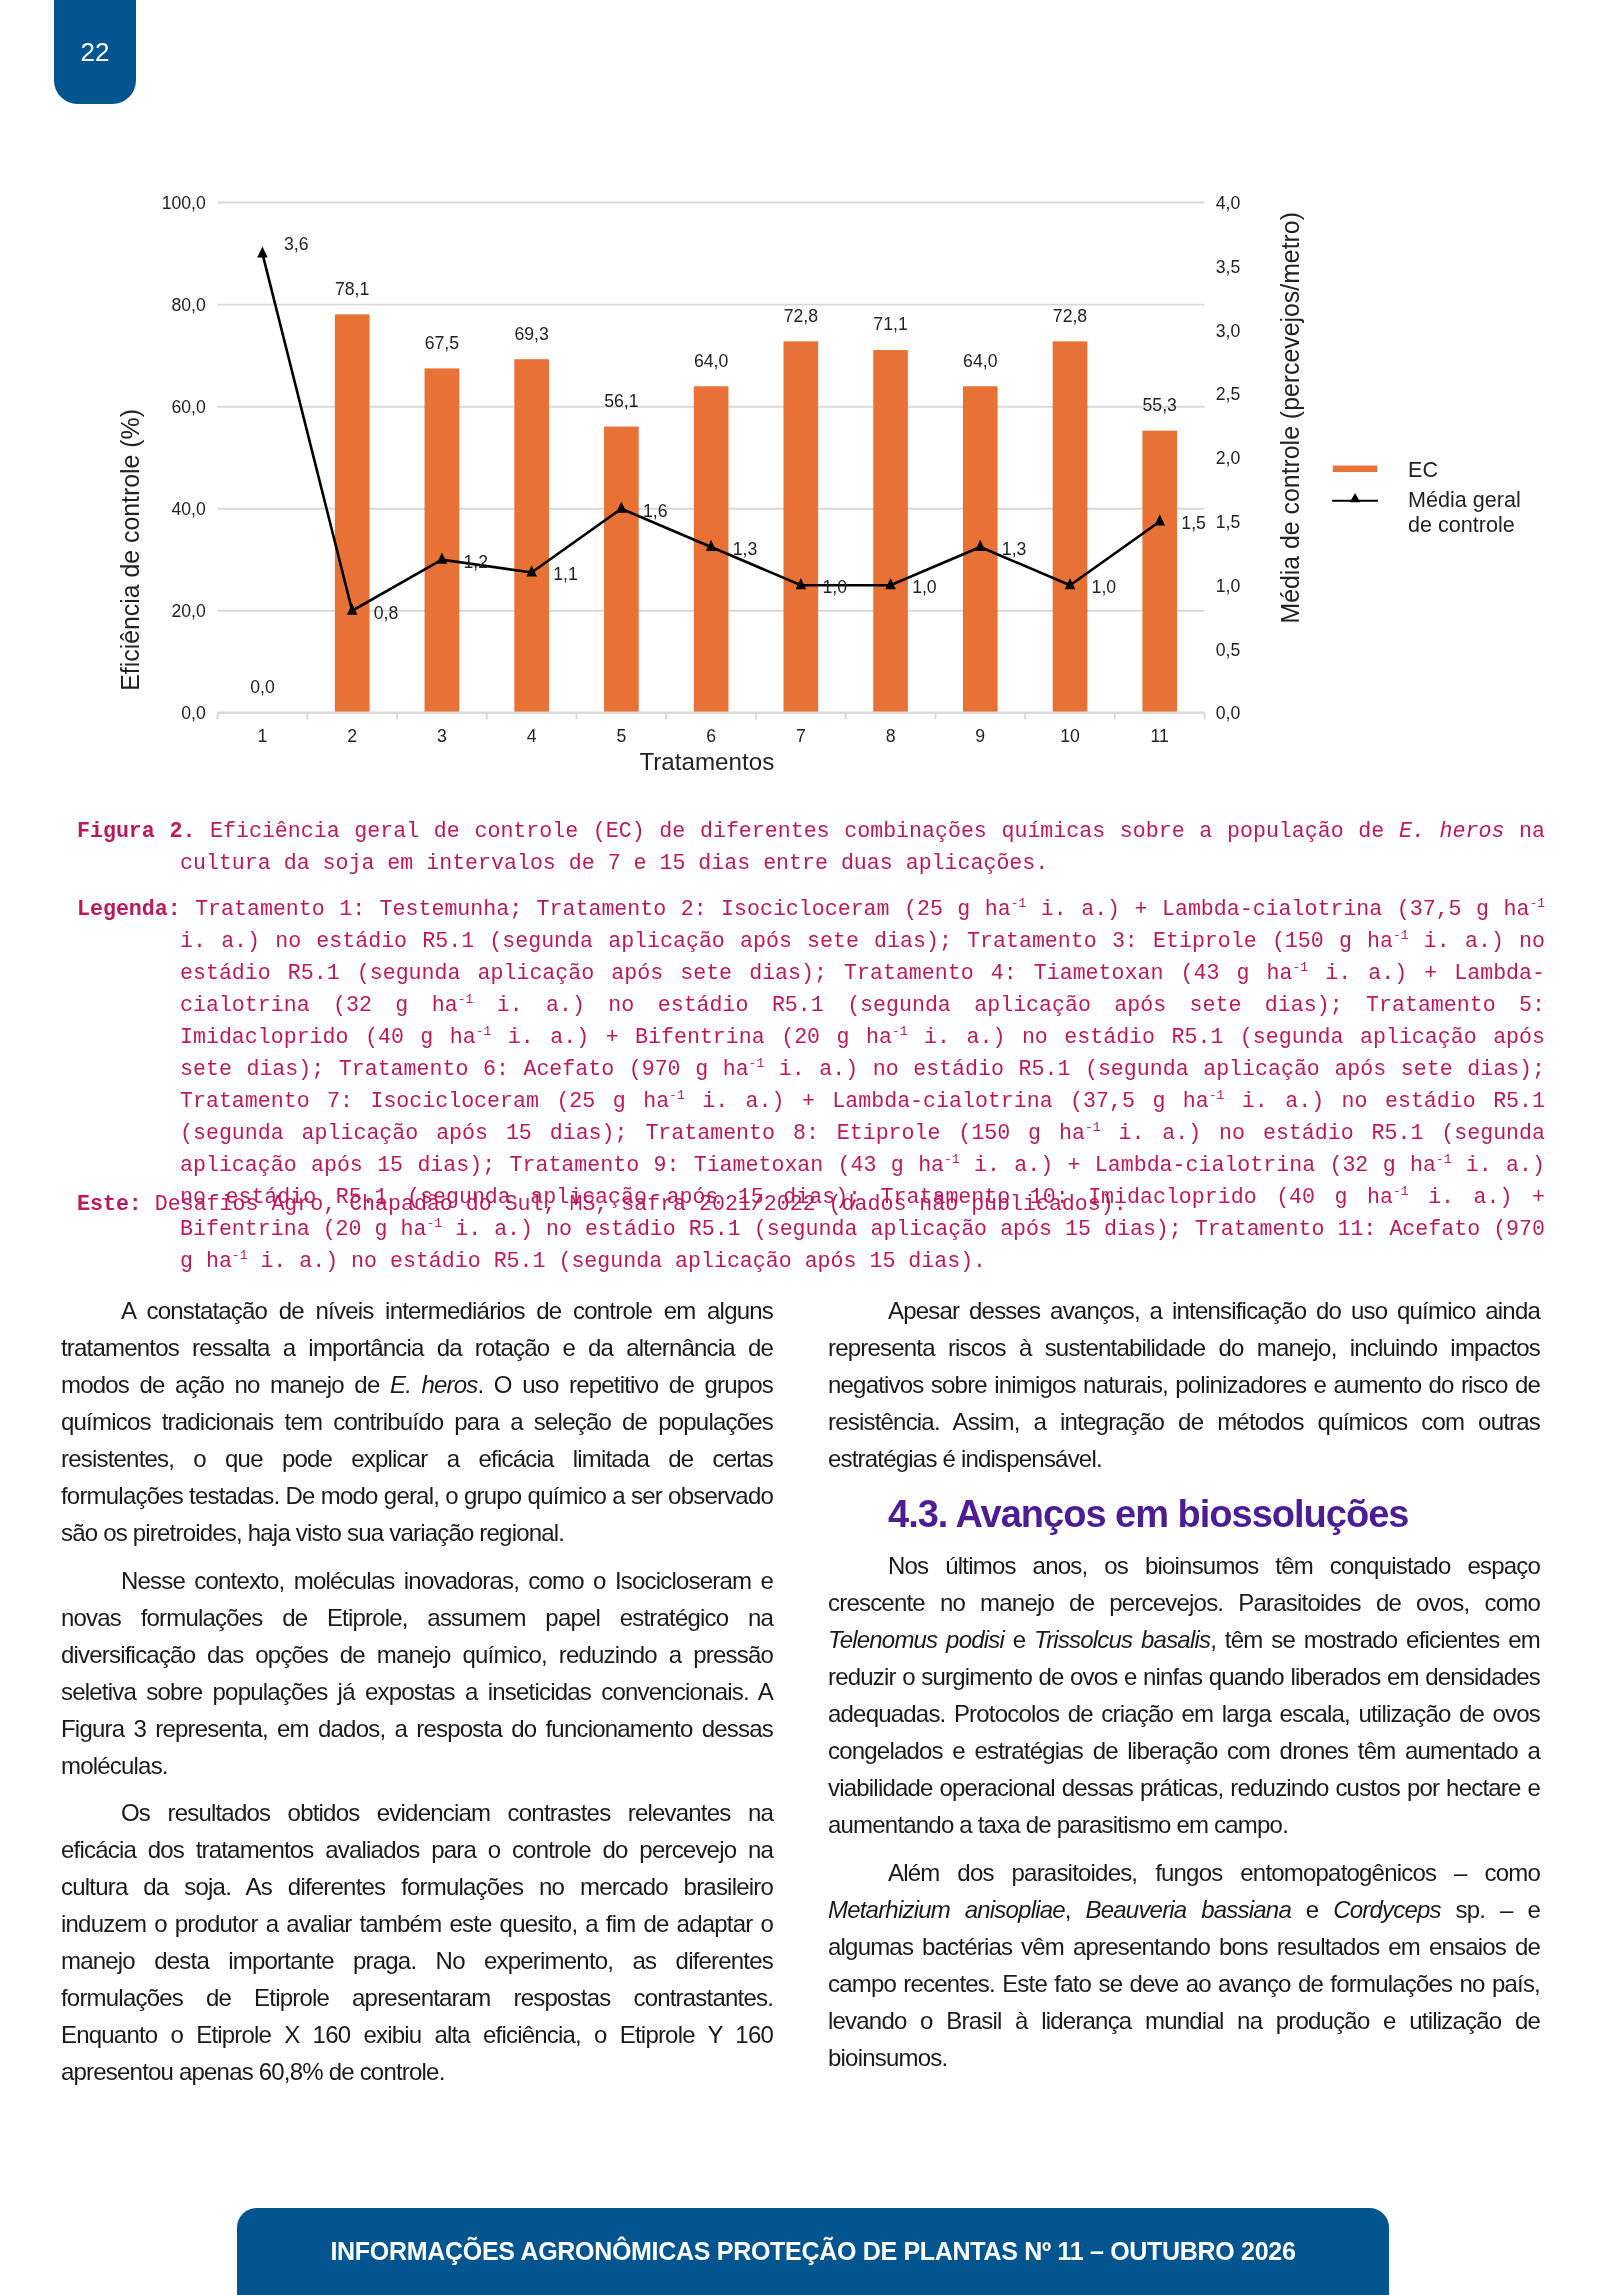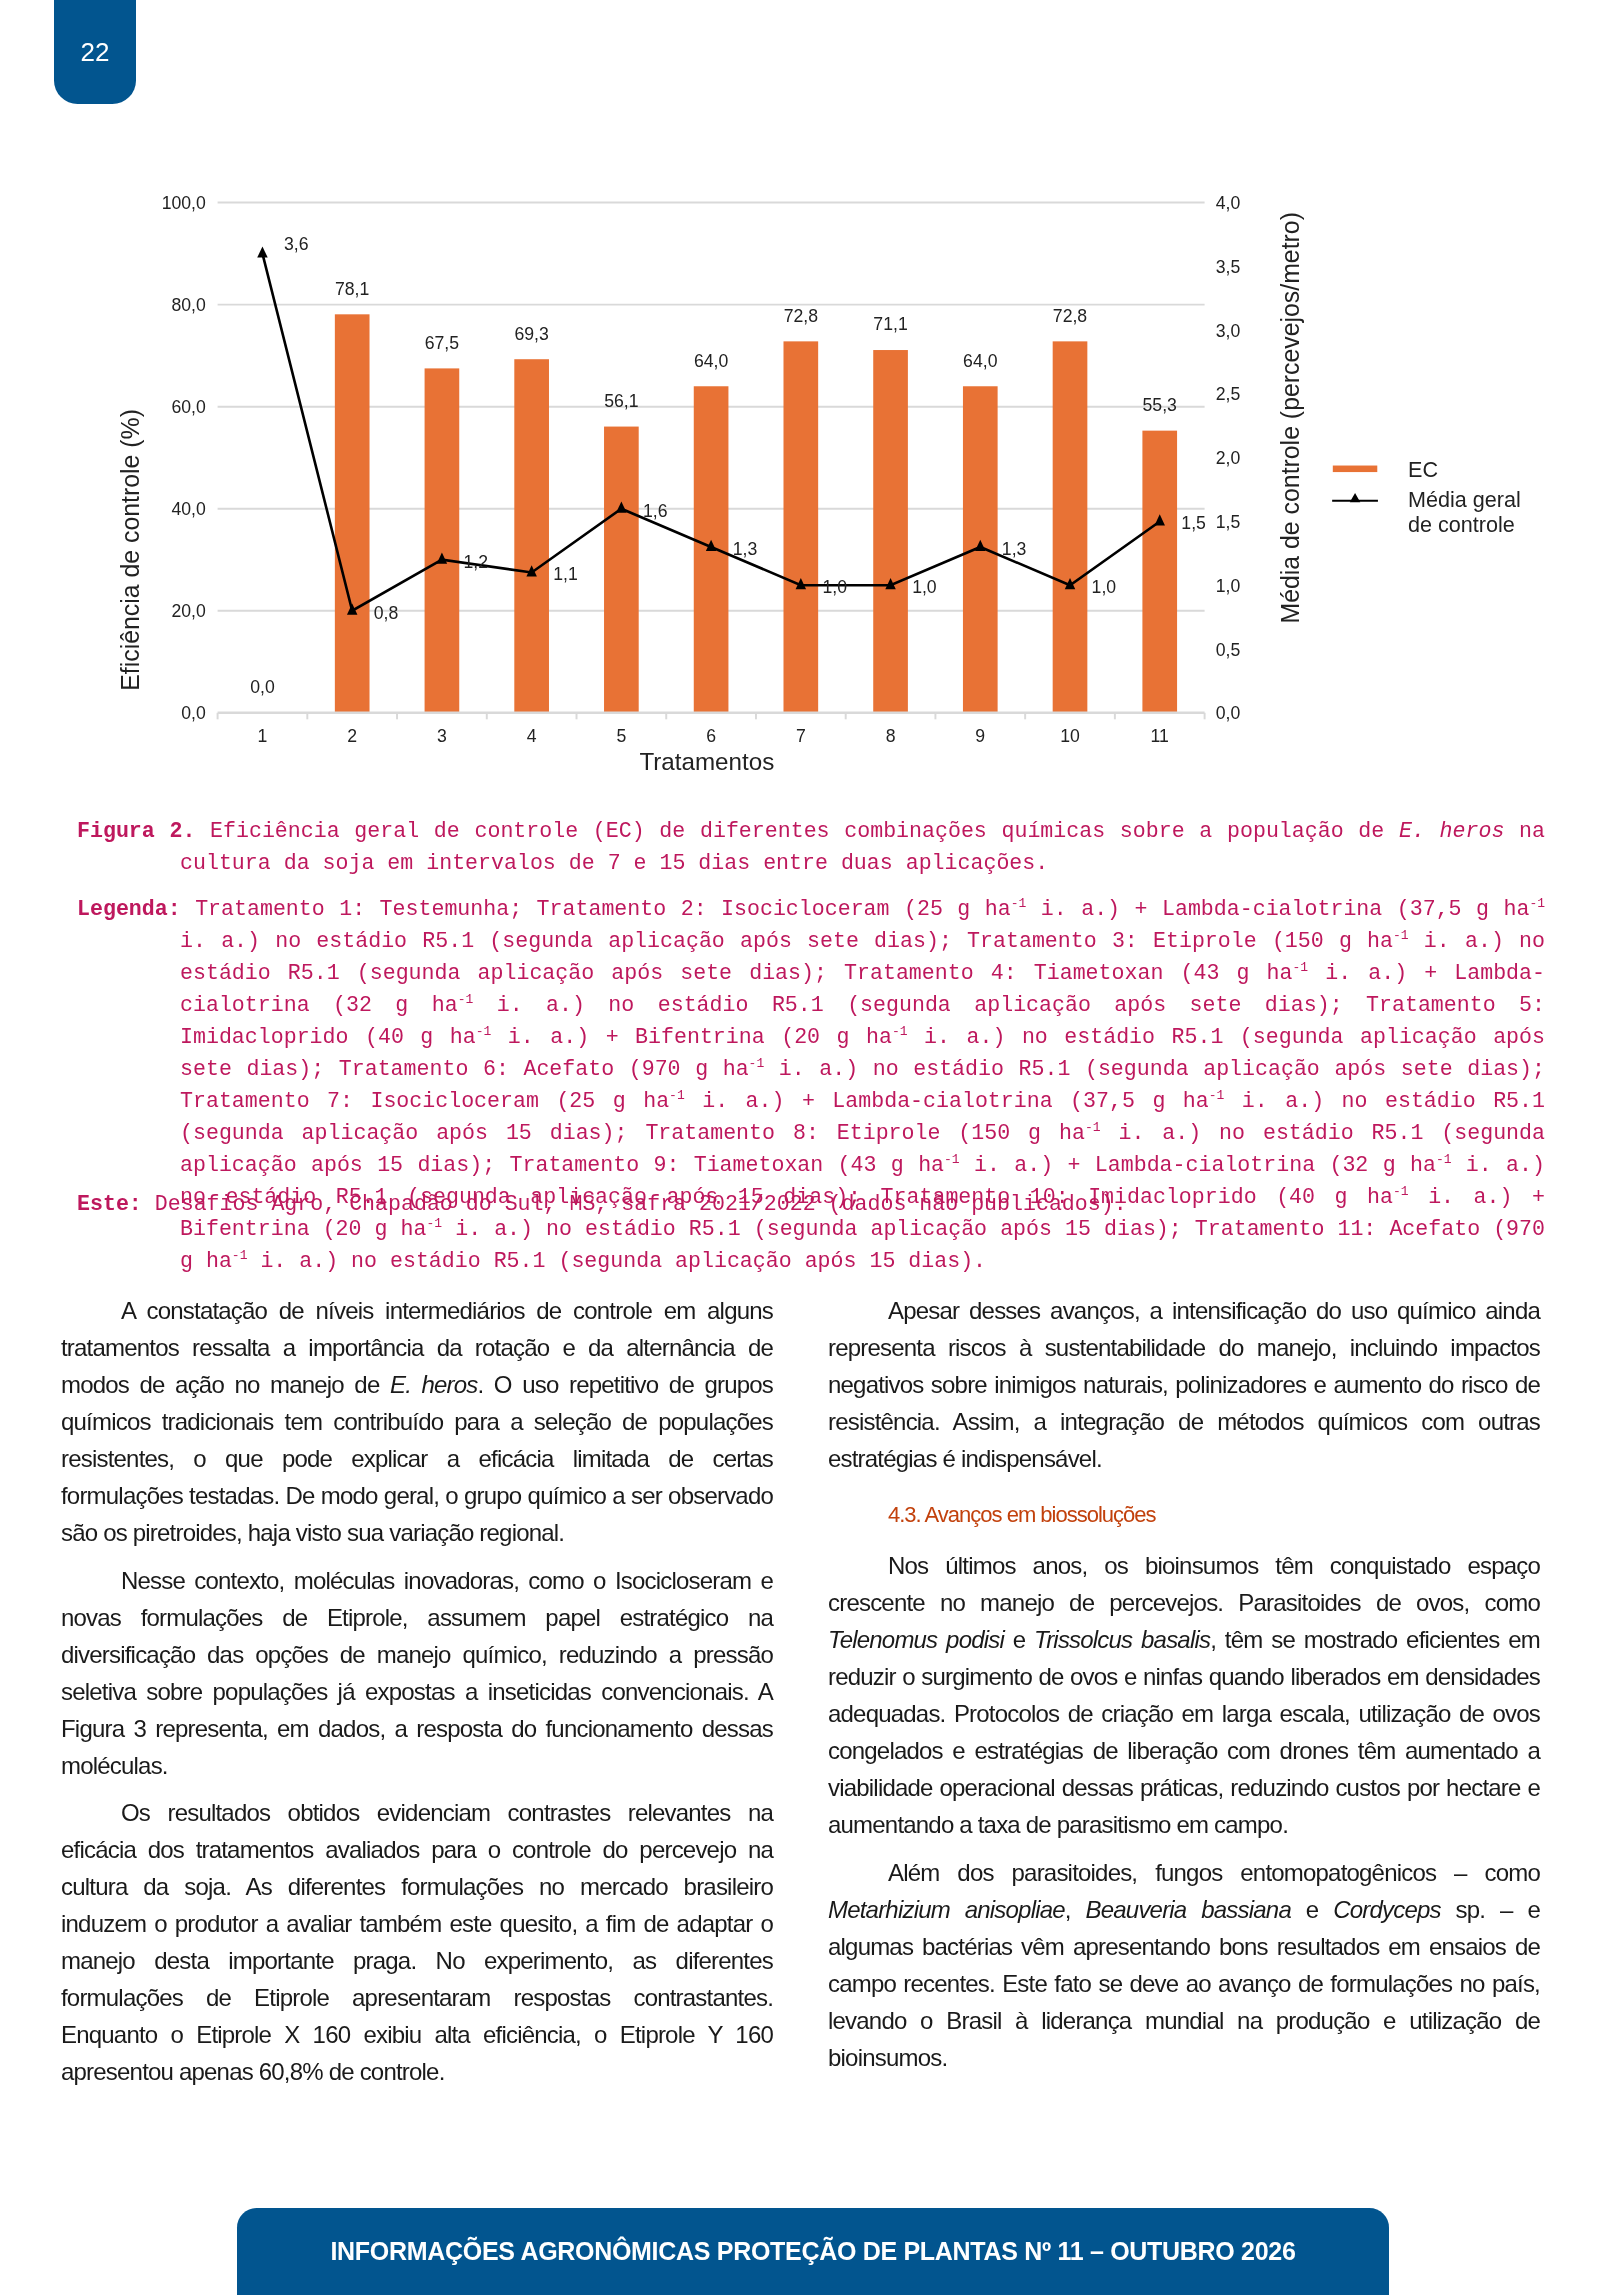"4.3. Avanços em biossoluções" .section-heading { color: #c2410c -> #4c1d95; font-size: 22px -> 38px; font-weight: normal -> bold }
